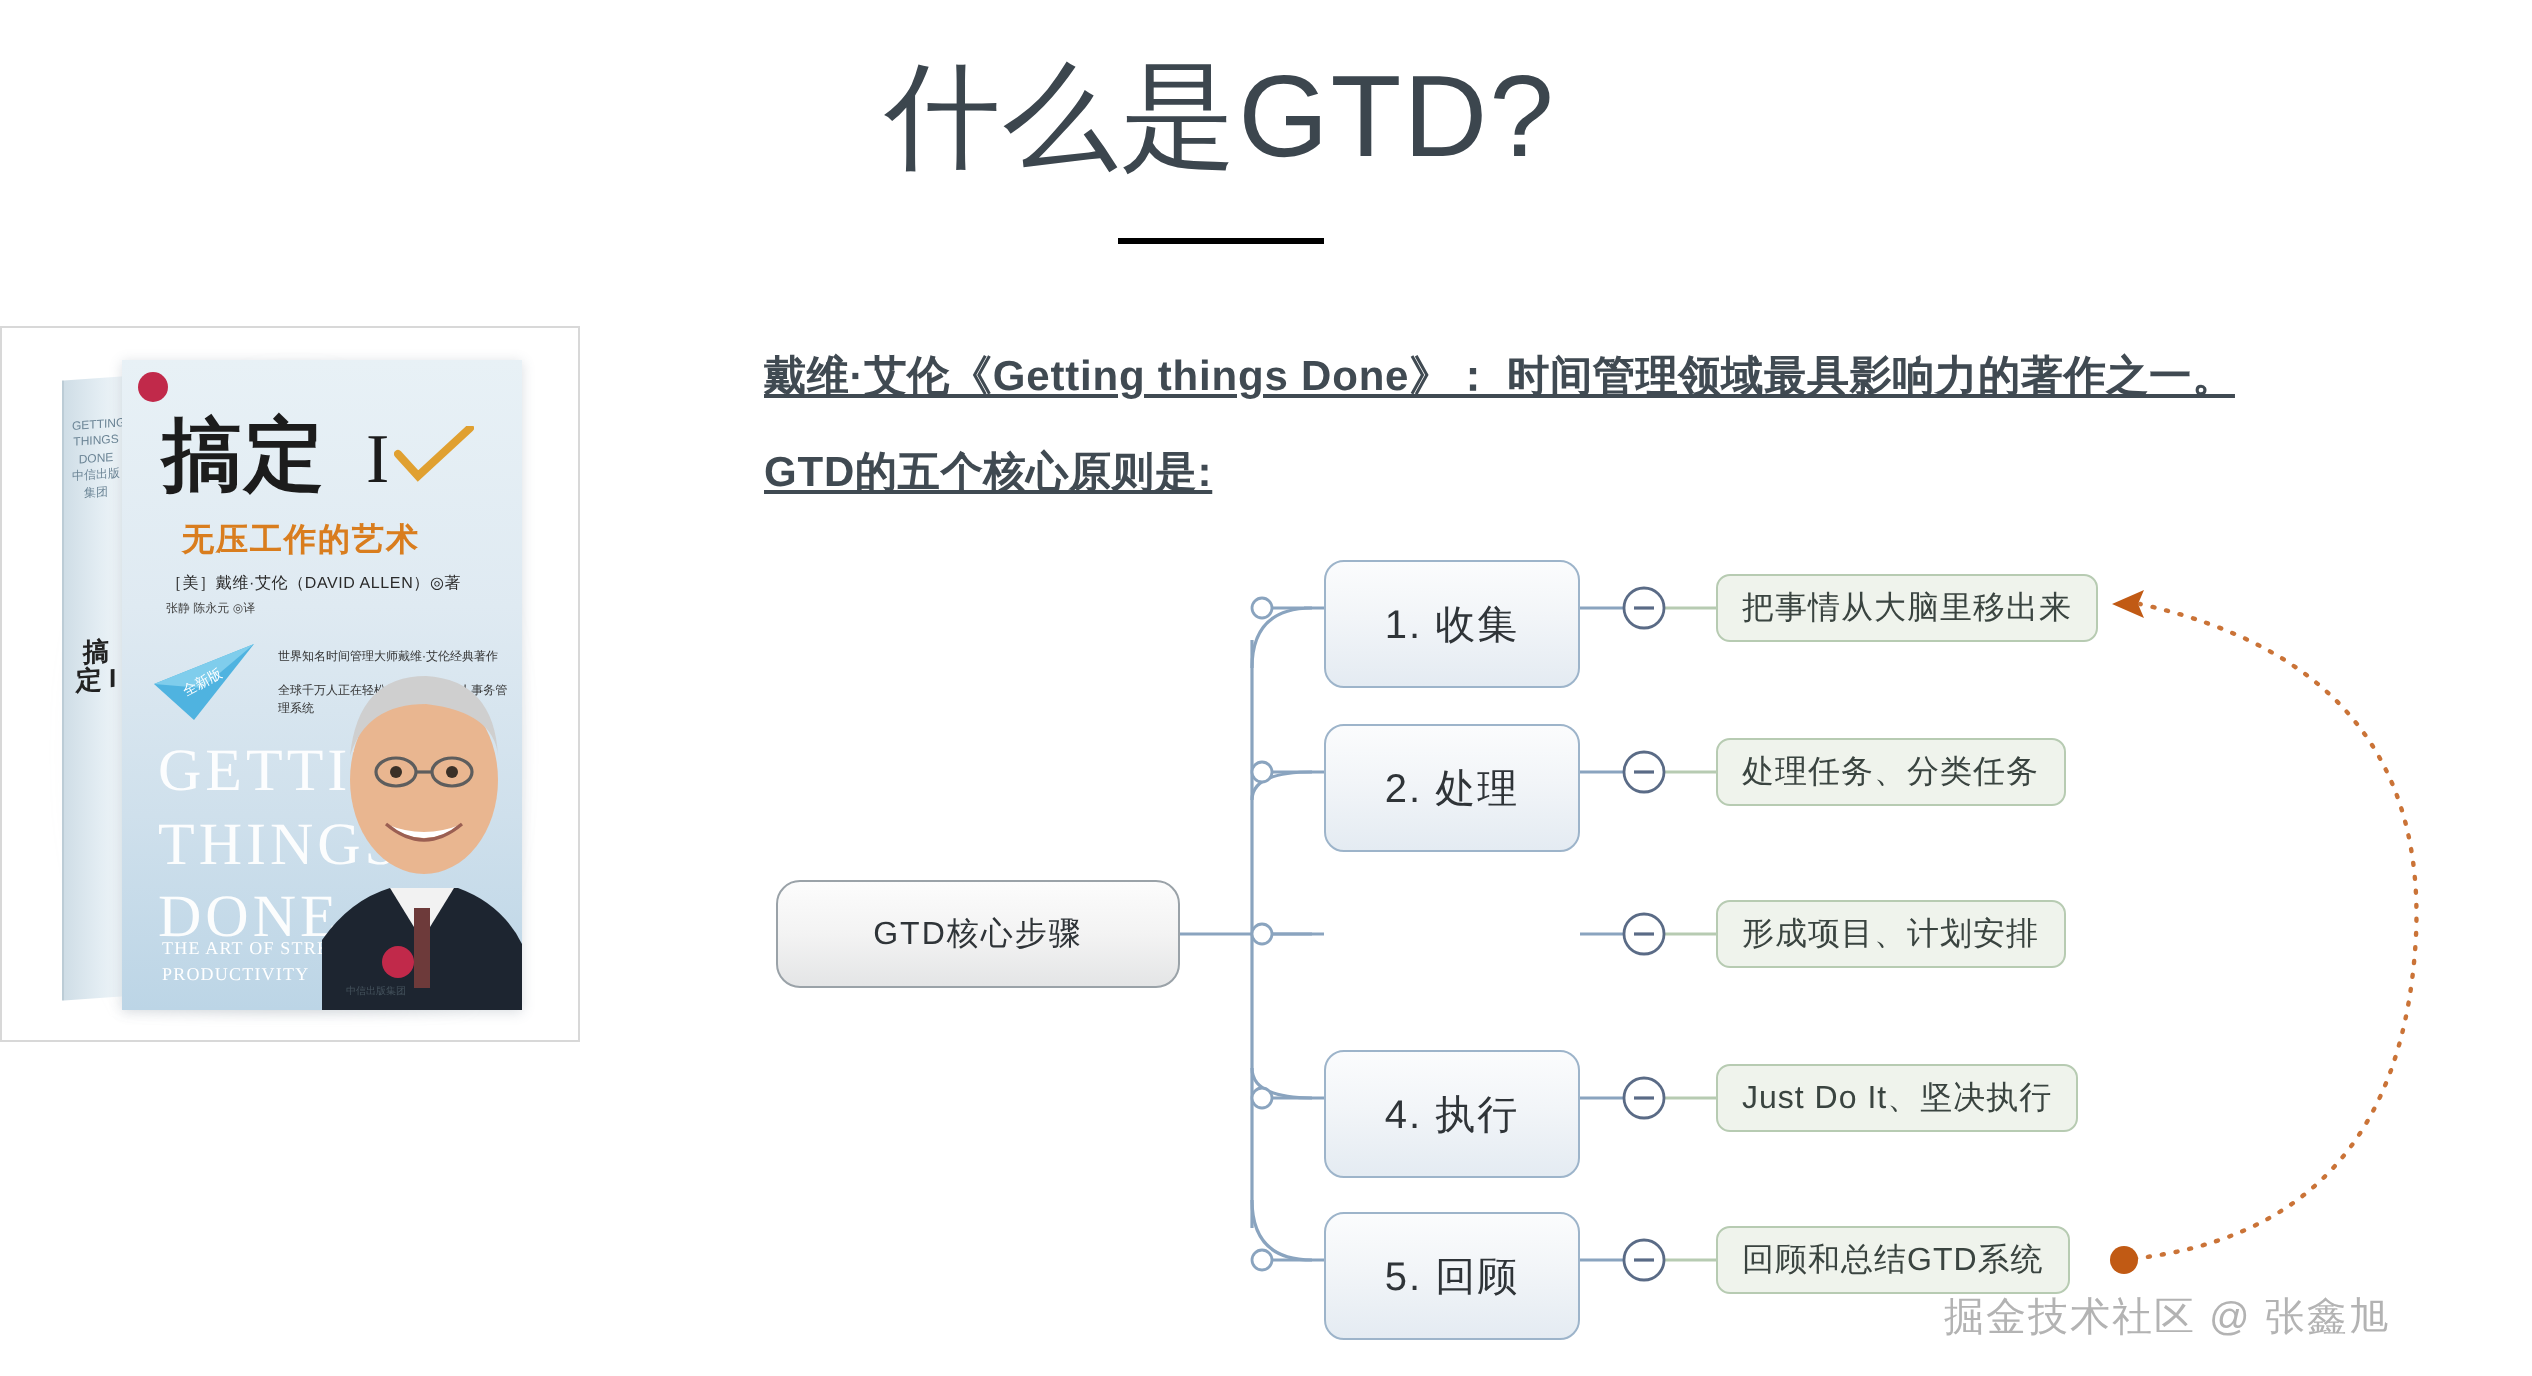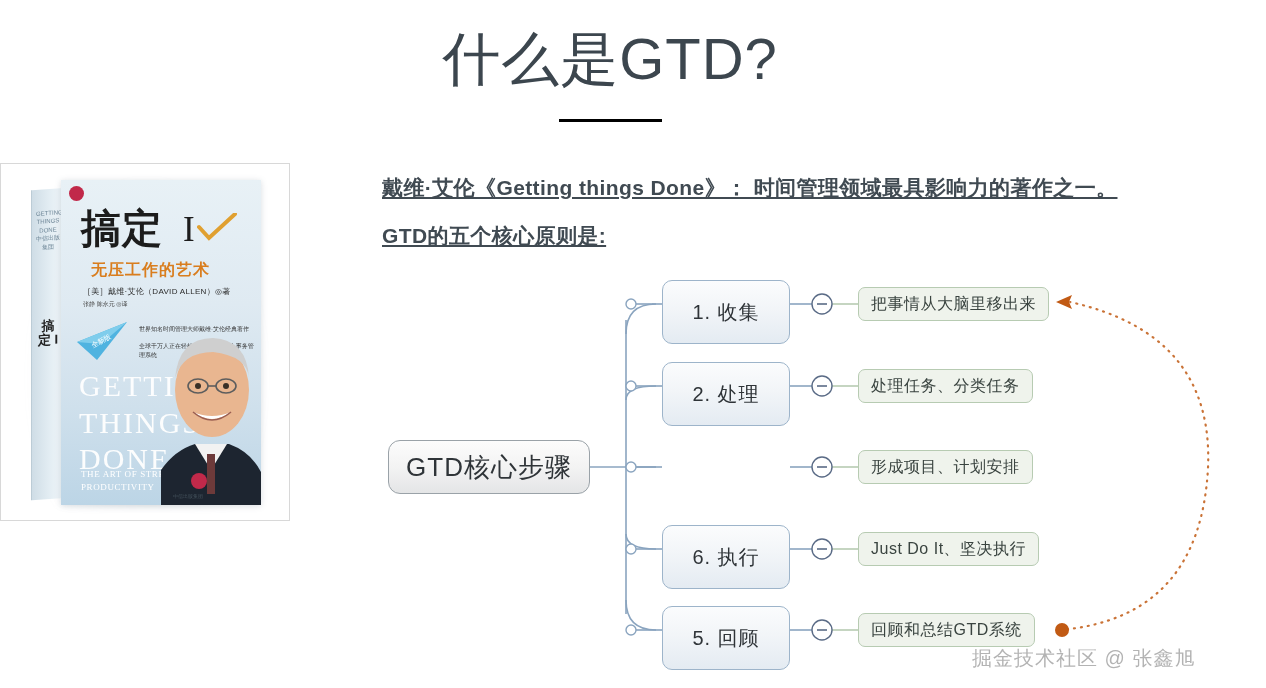"GTD核心步骤" .node-root { font-size: 26px -> 16px }
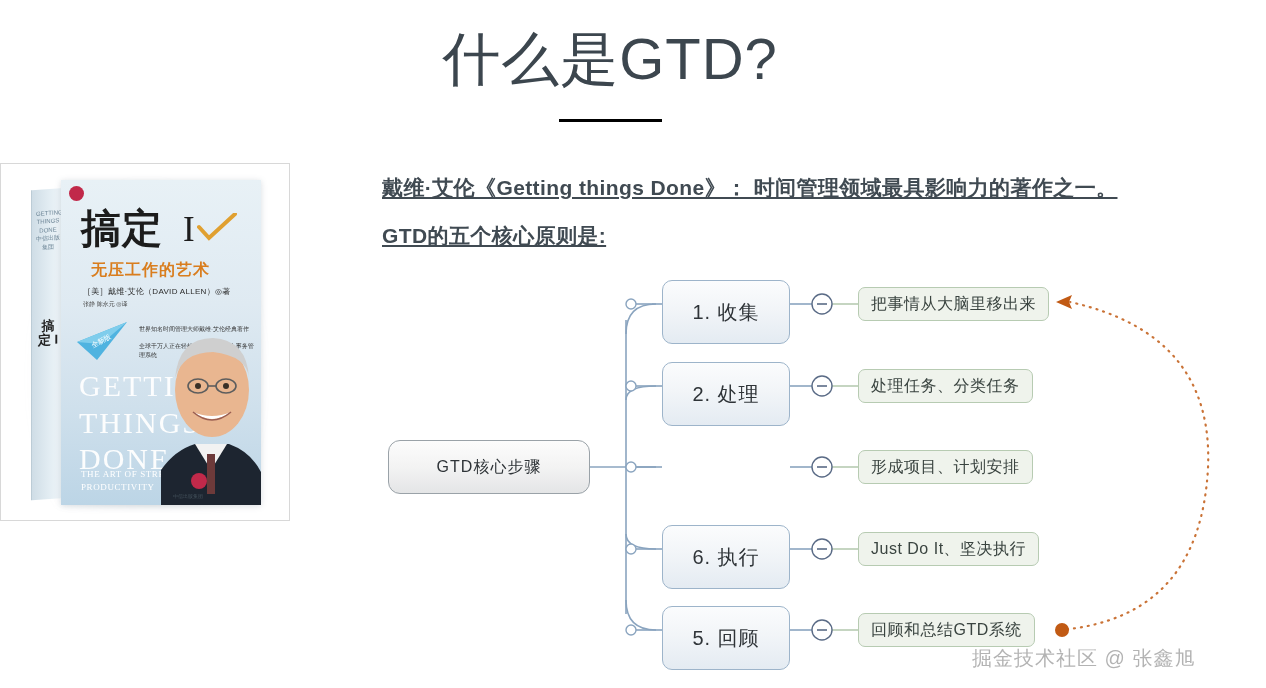"6. 执行" div.node { text: 6 -> 4 }
